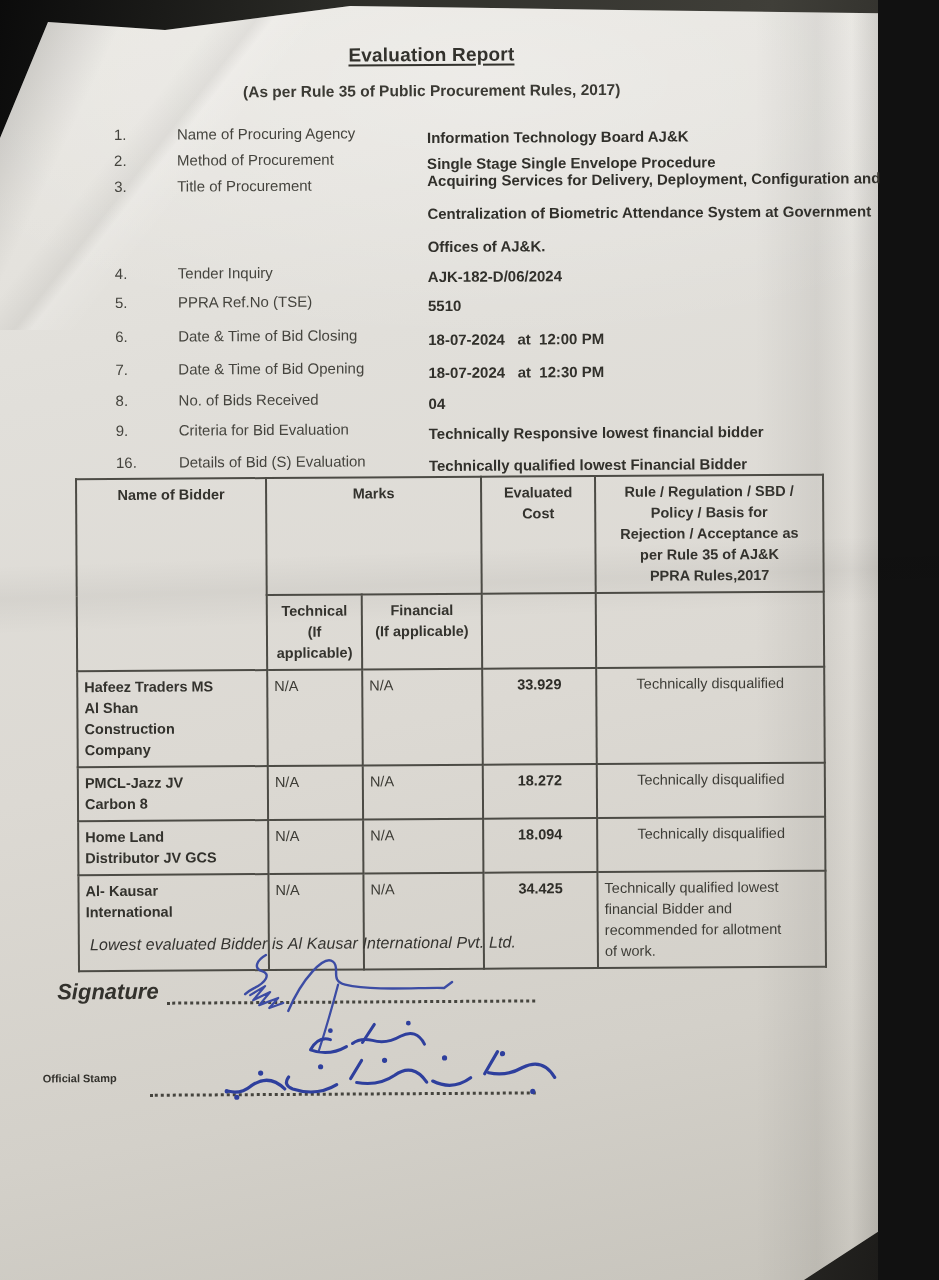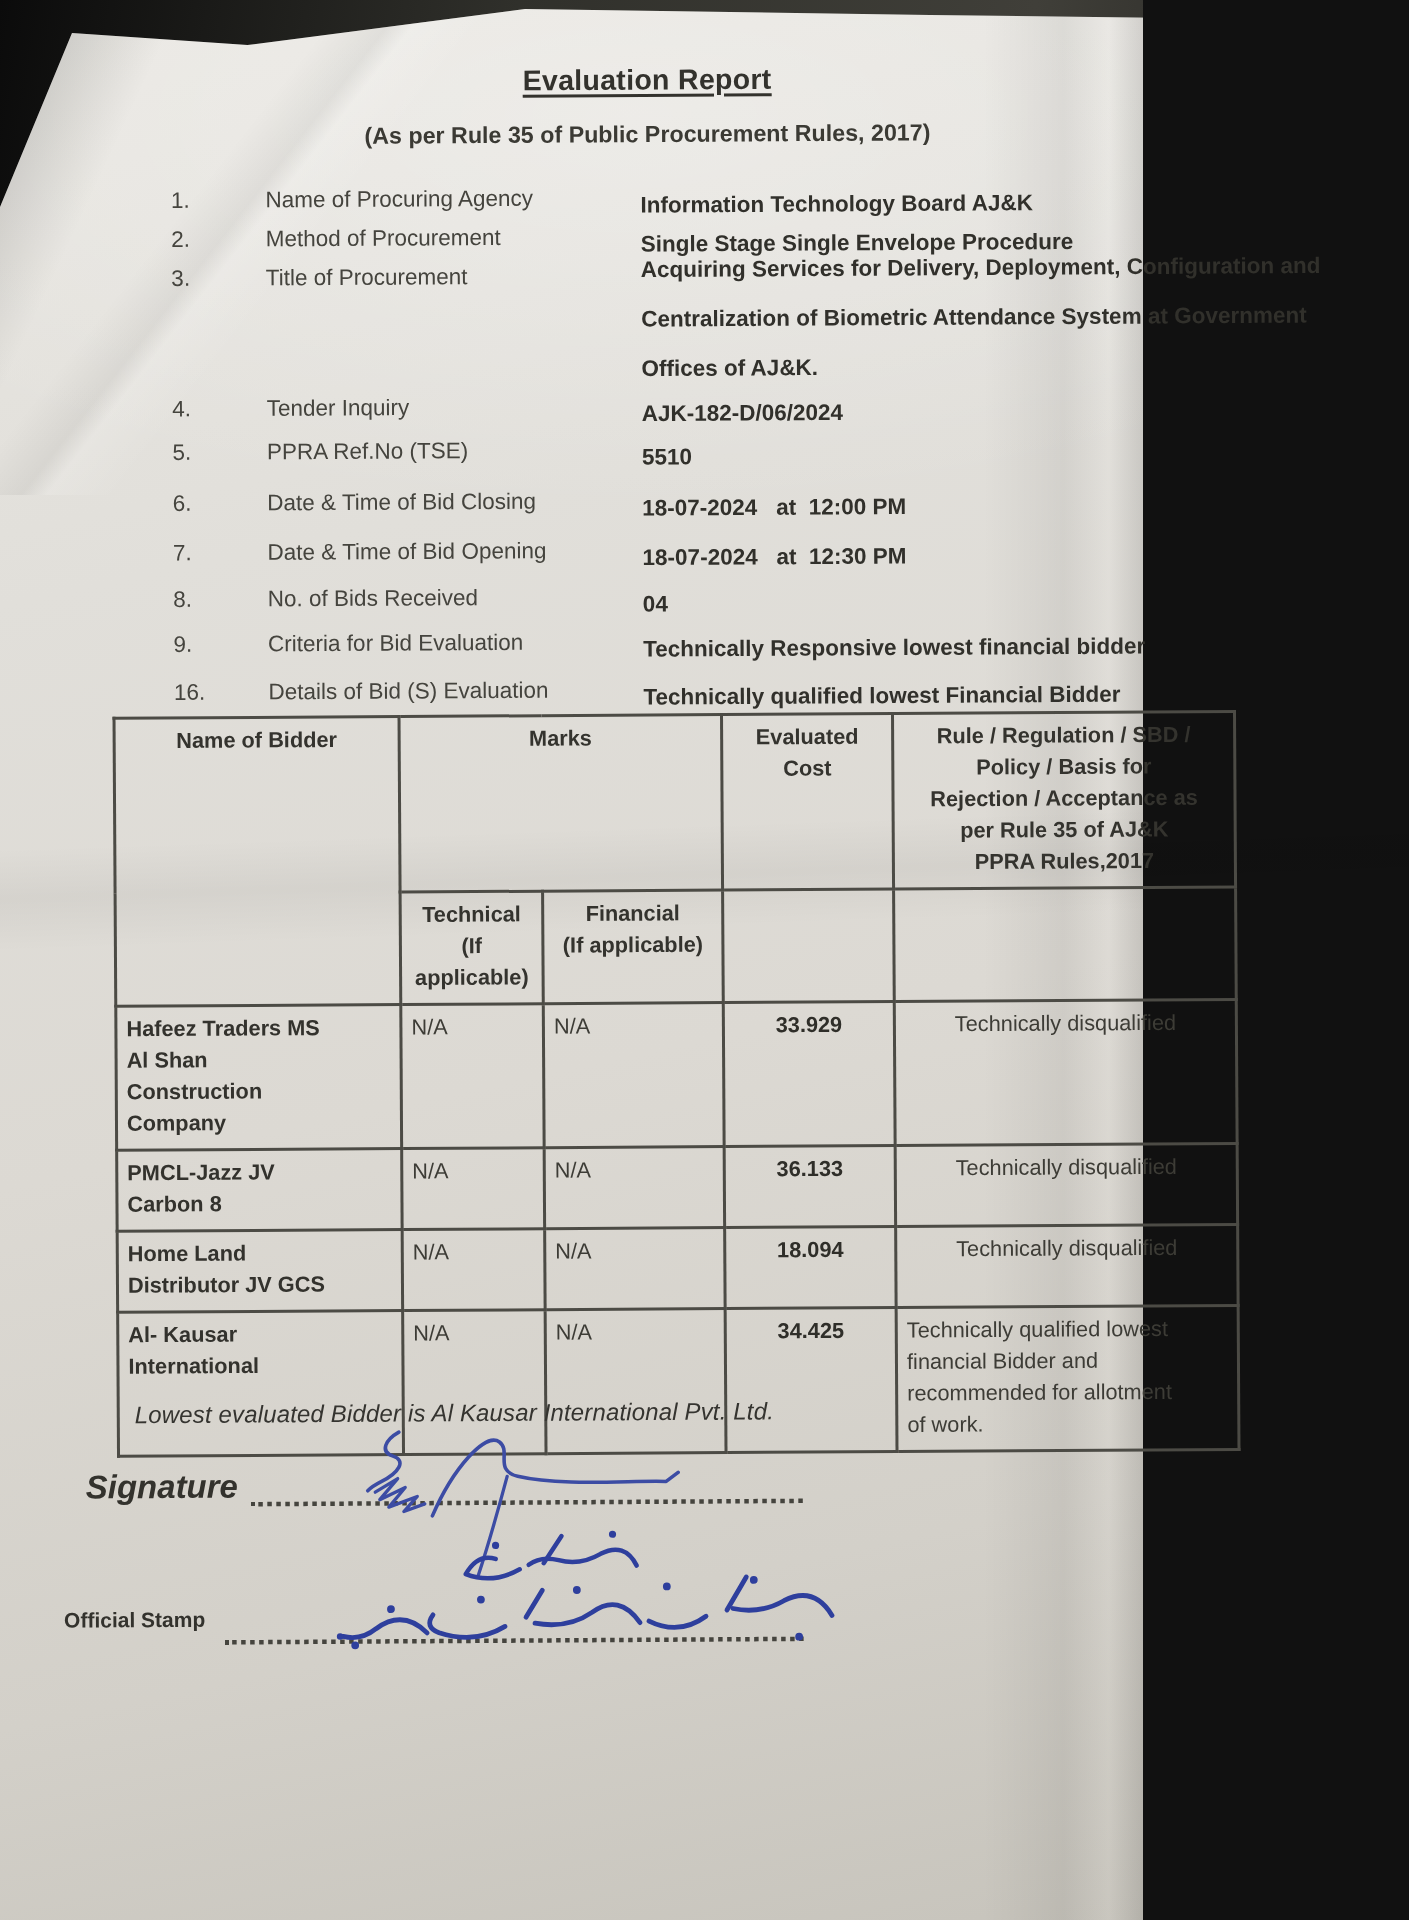"Evaluation Report" .photo { width: 762px -> 878px }
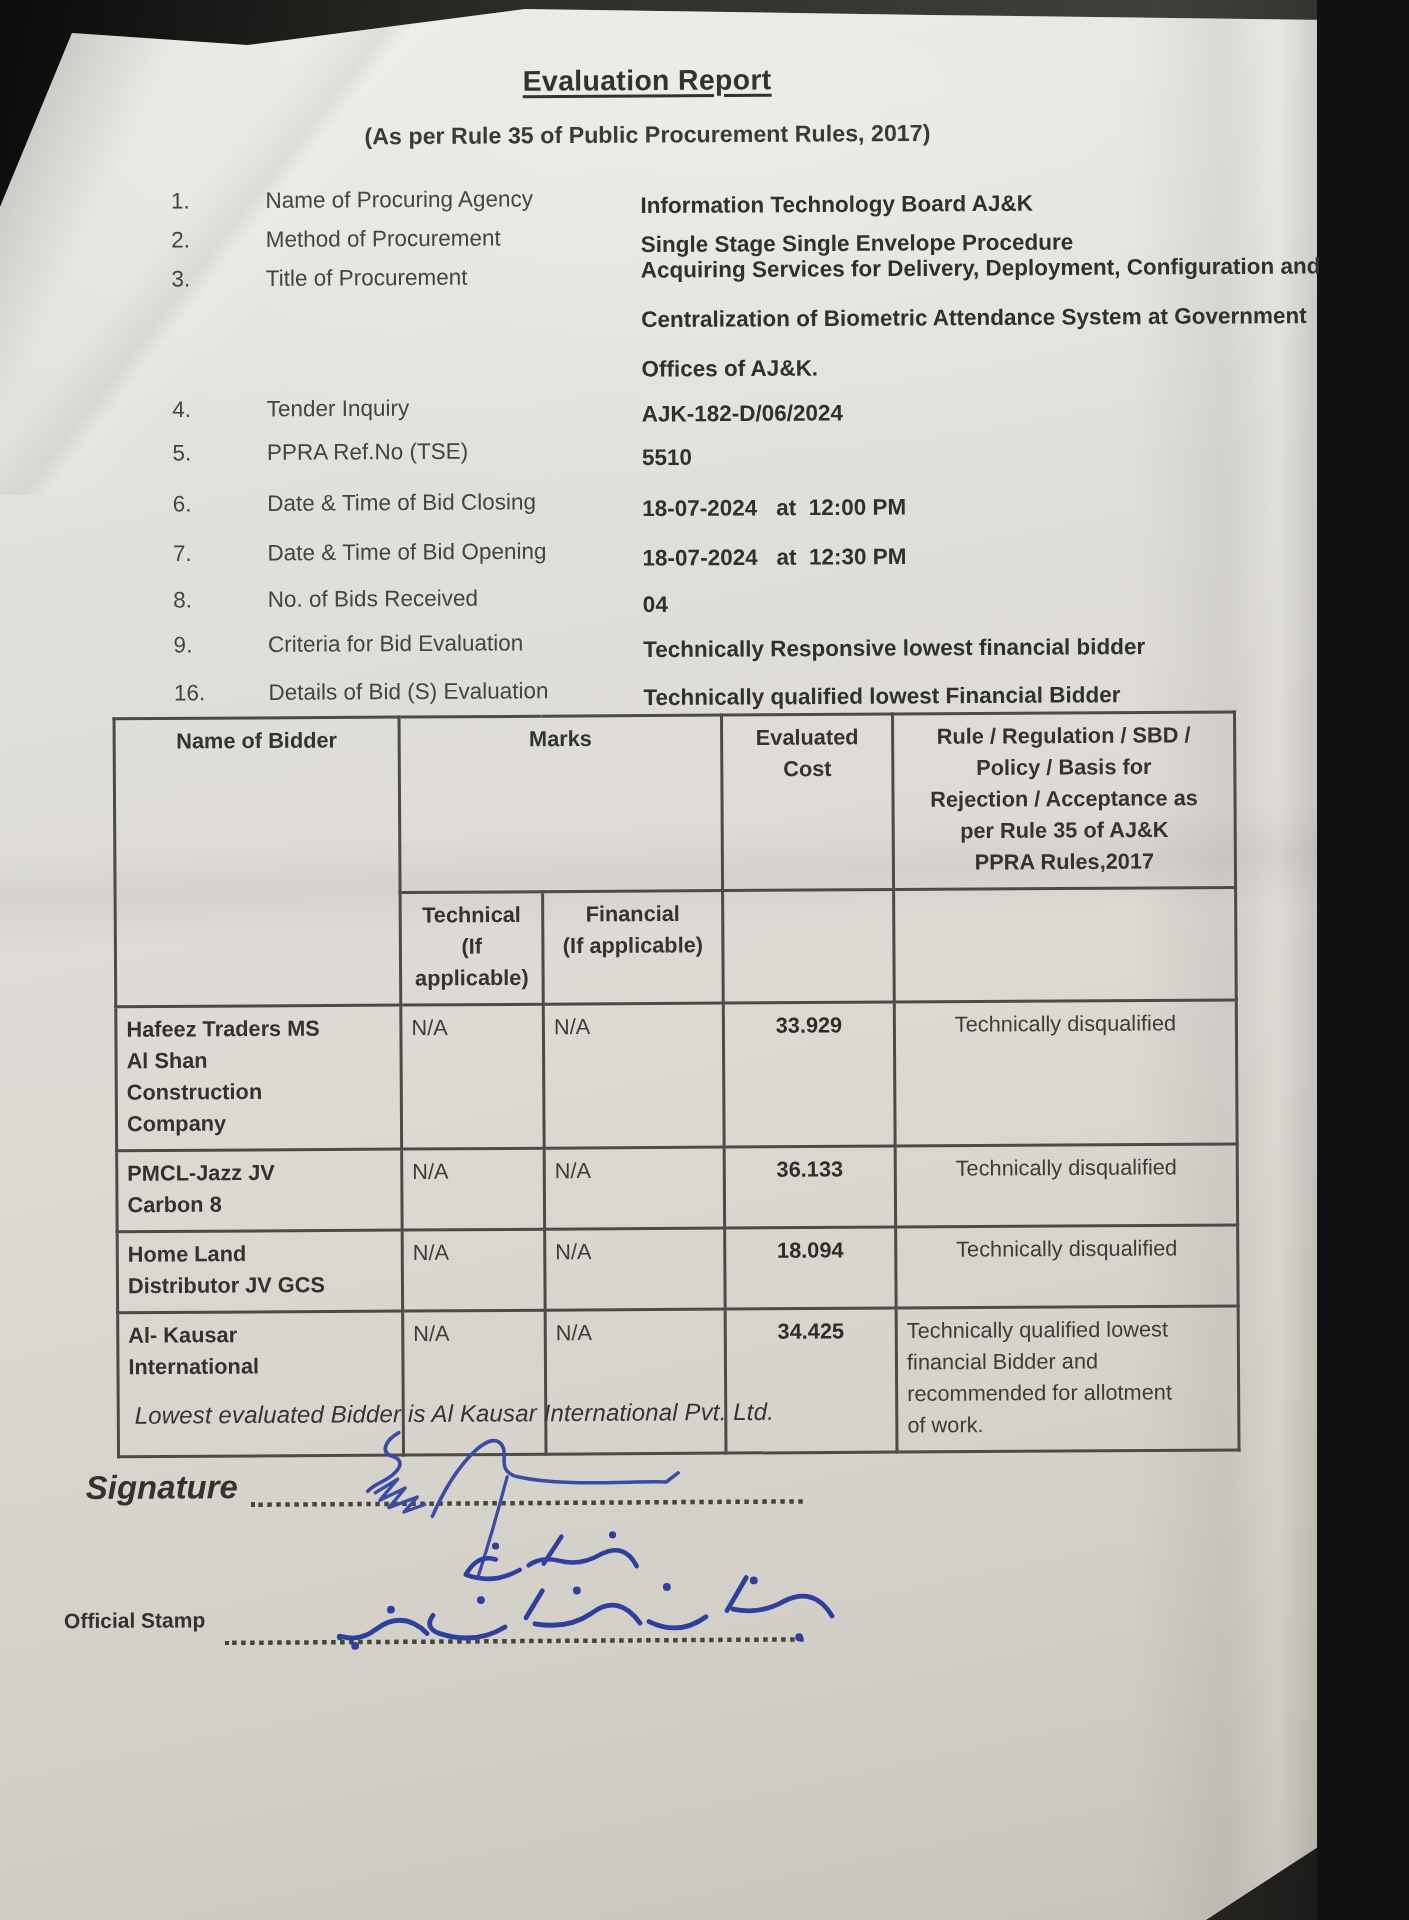"36.133" td.cost-cell { text: 36.133 -> 18.272 }
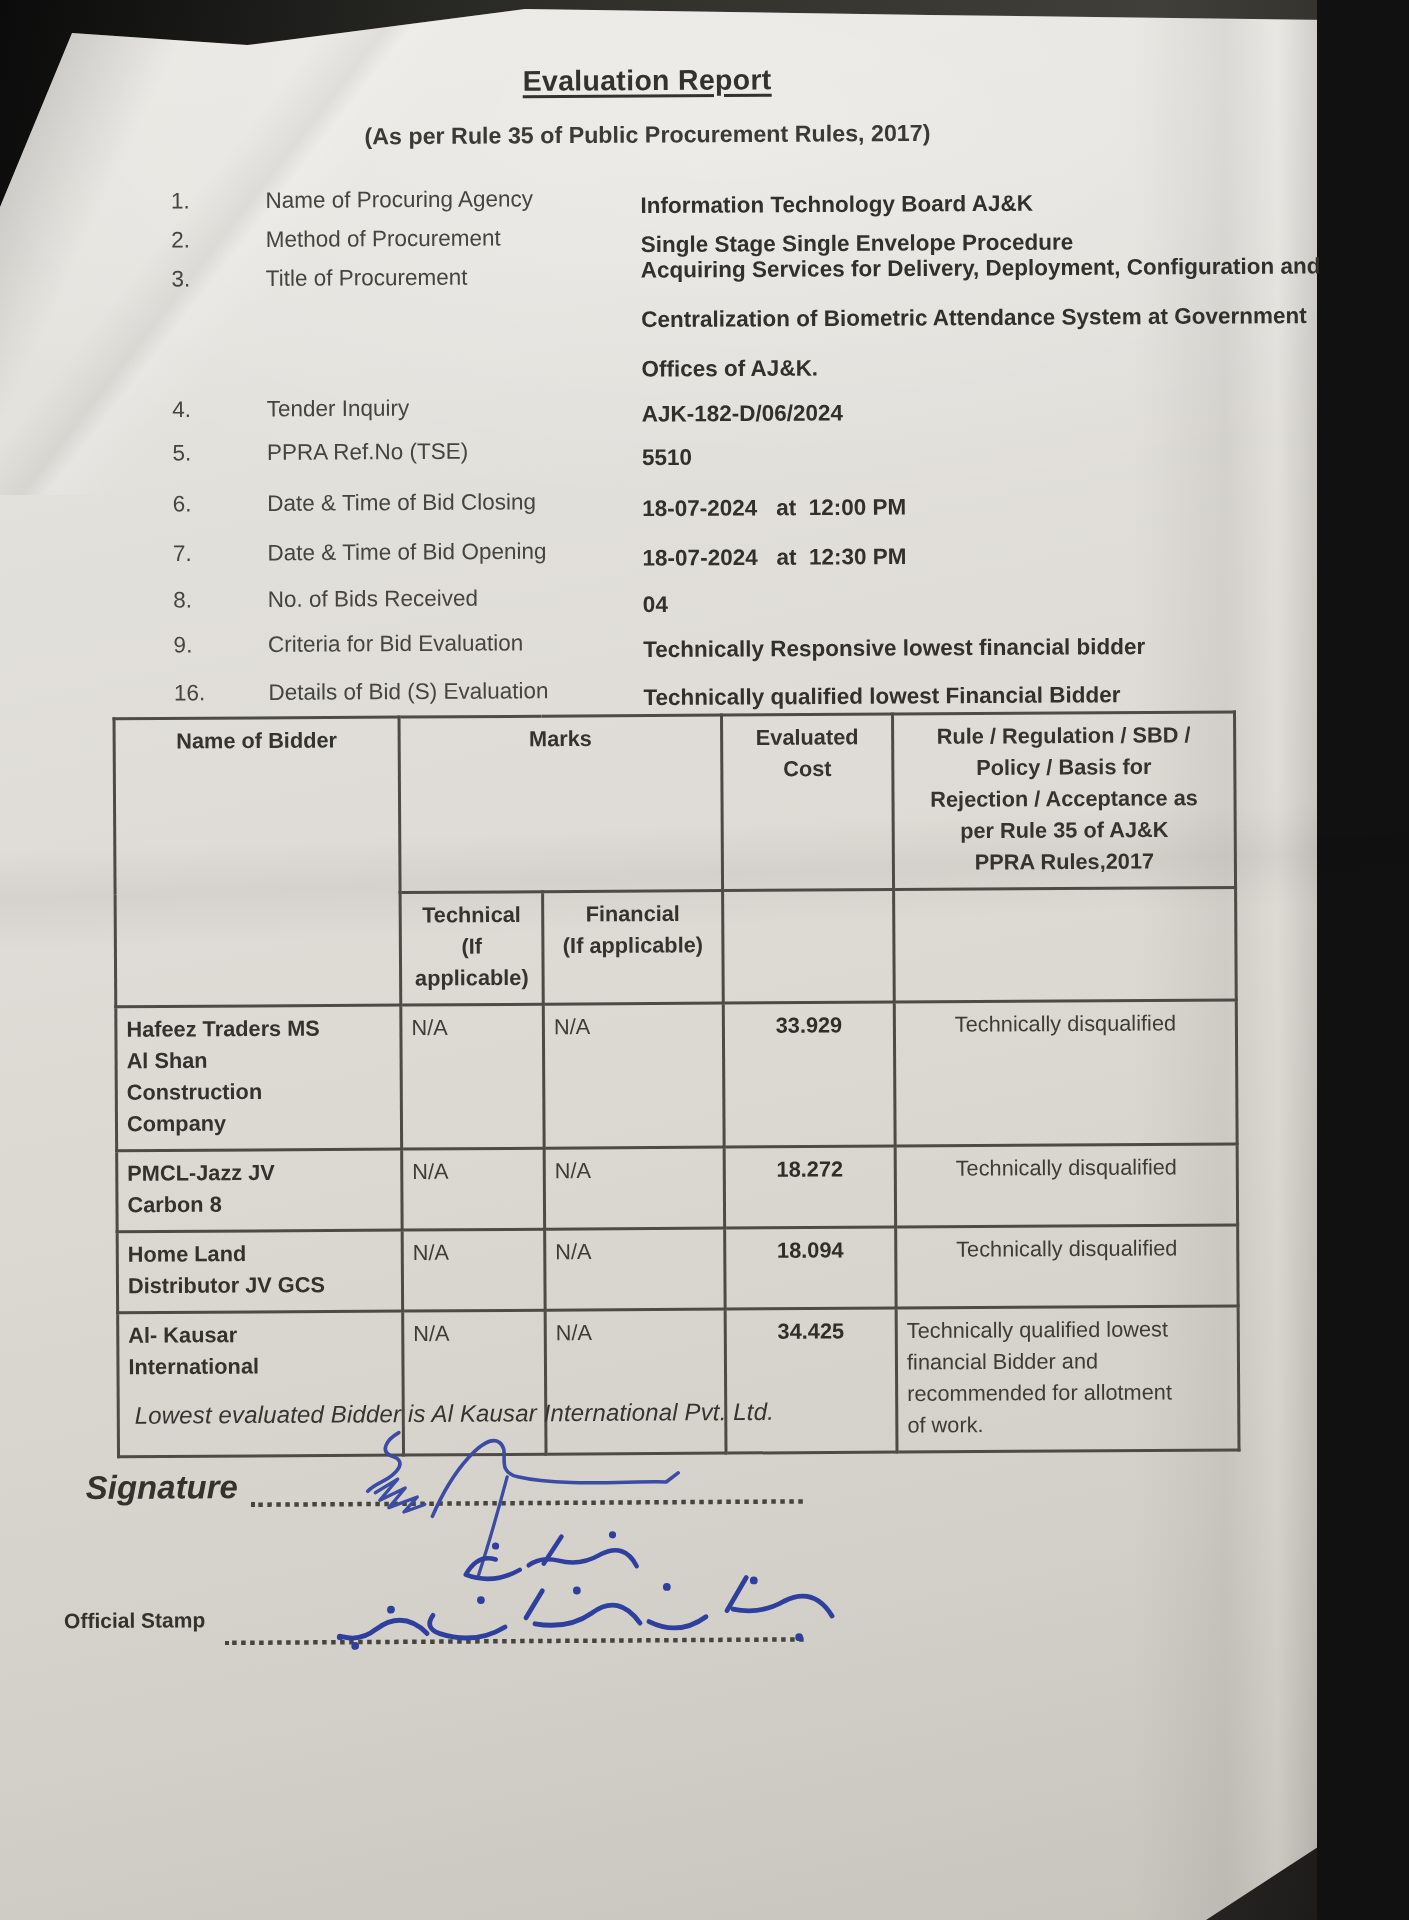"Official Stamp" .stamp-label { font-size: 14px -> 11px }
